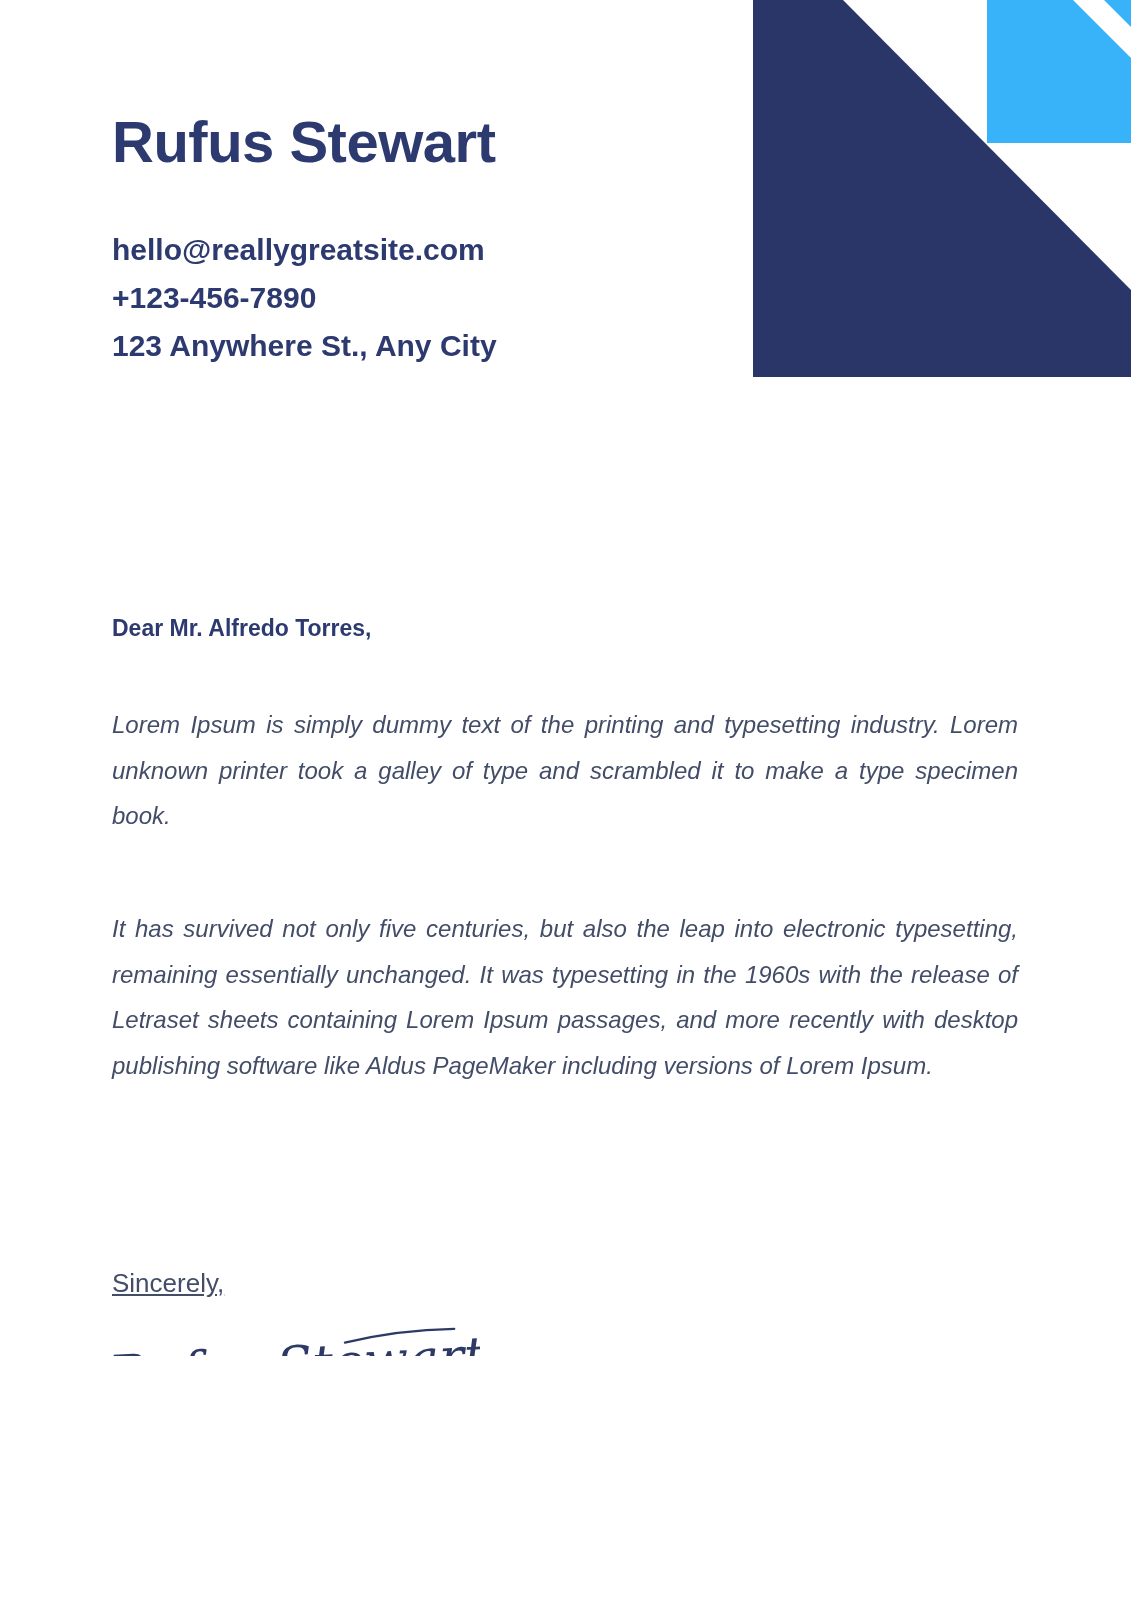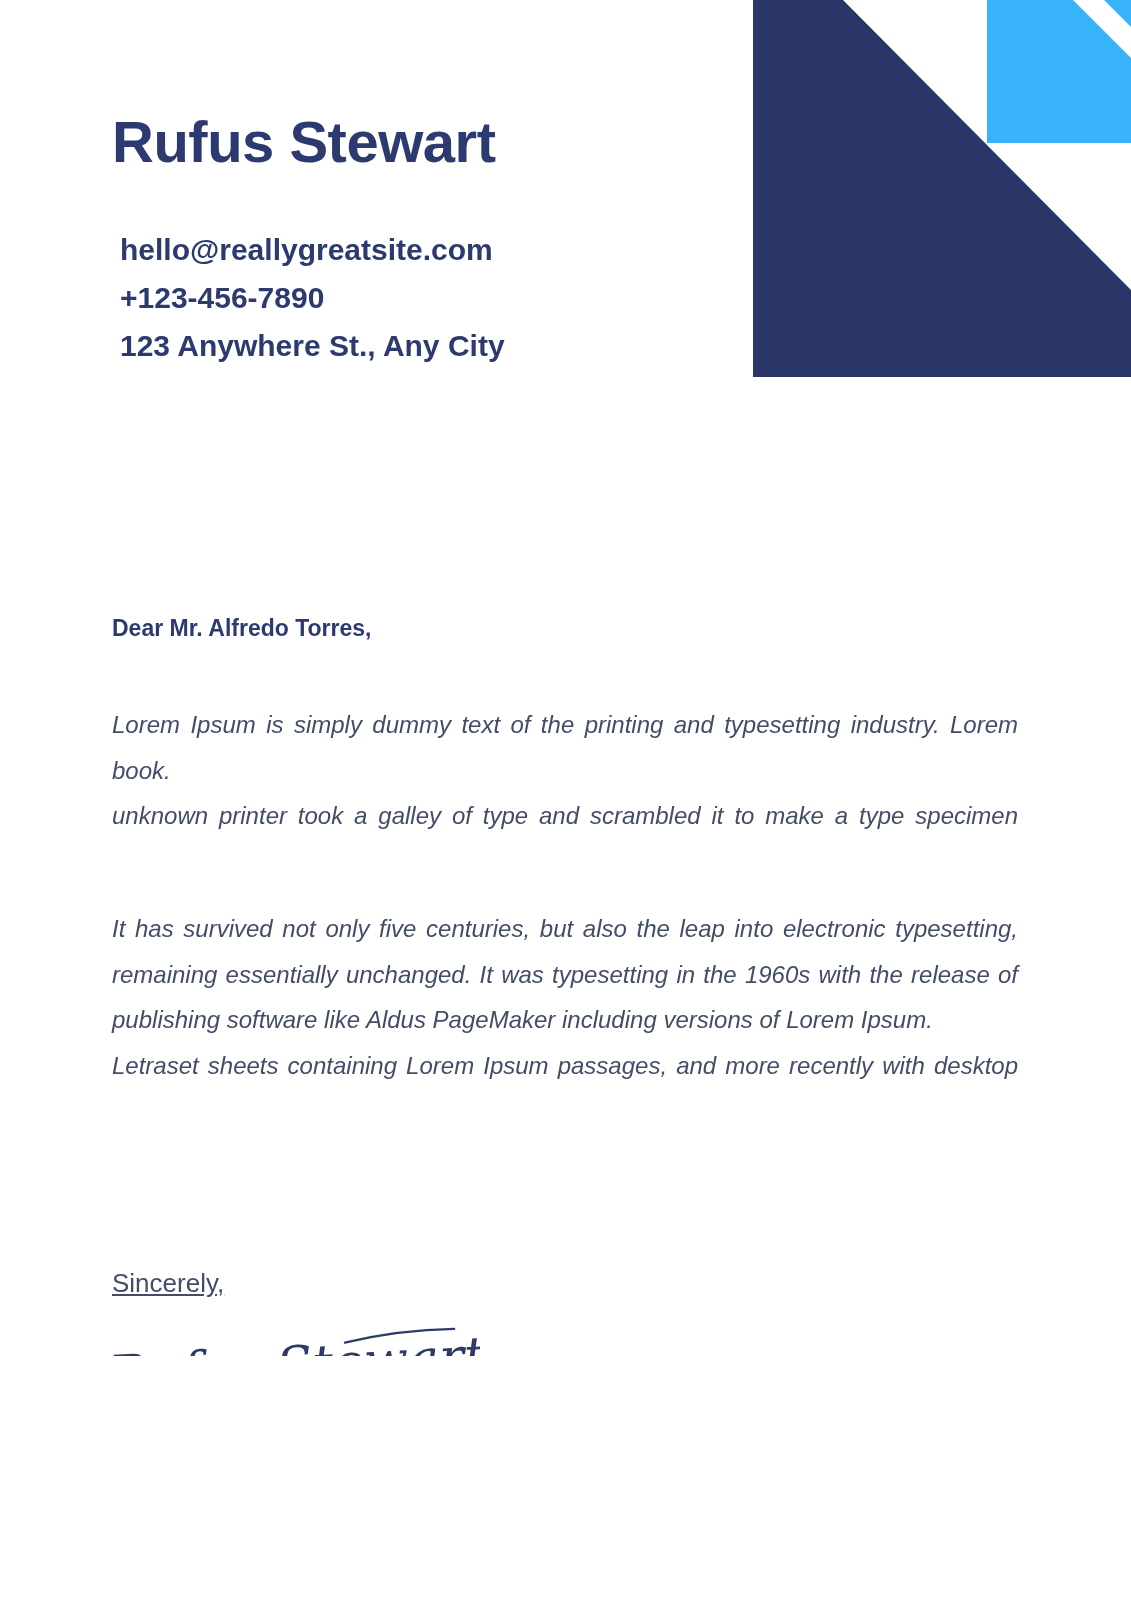"hello@reallygreatsite.com" .contact { left: 120px -> 112px }
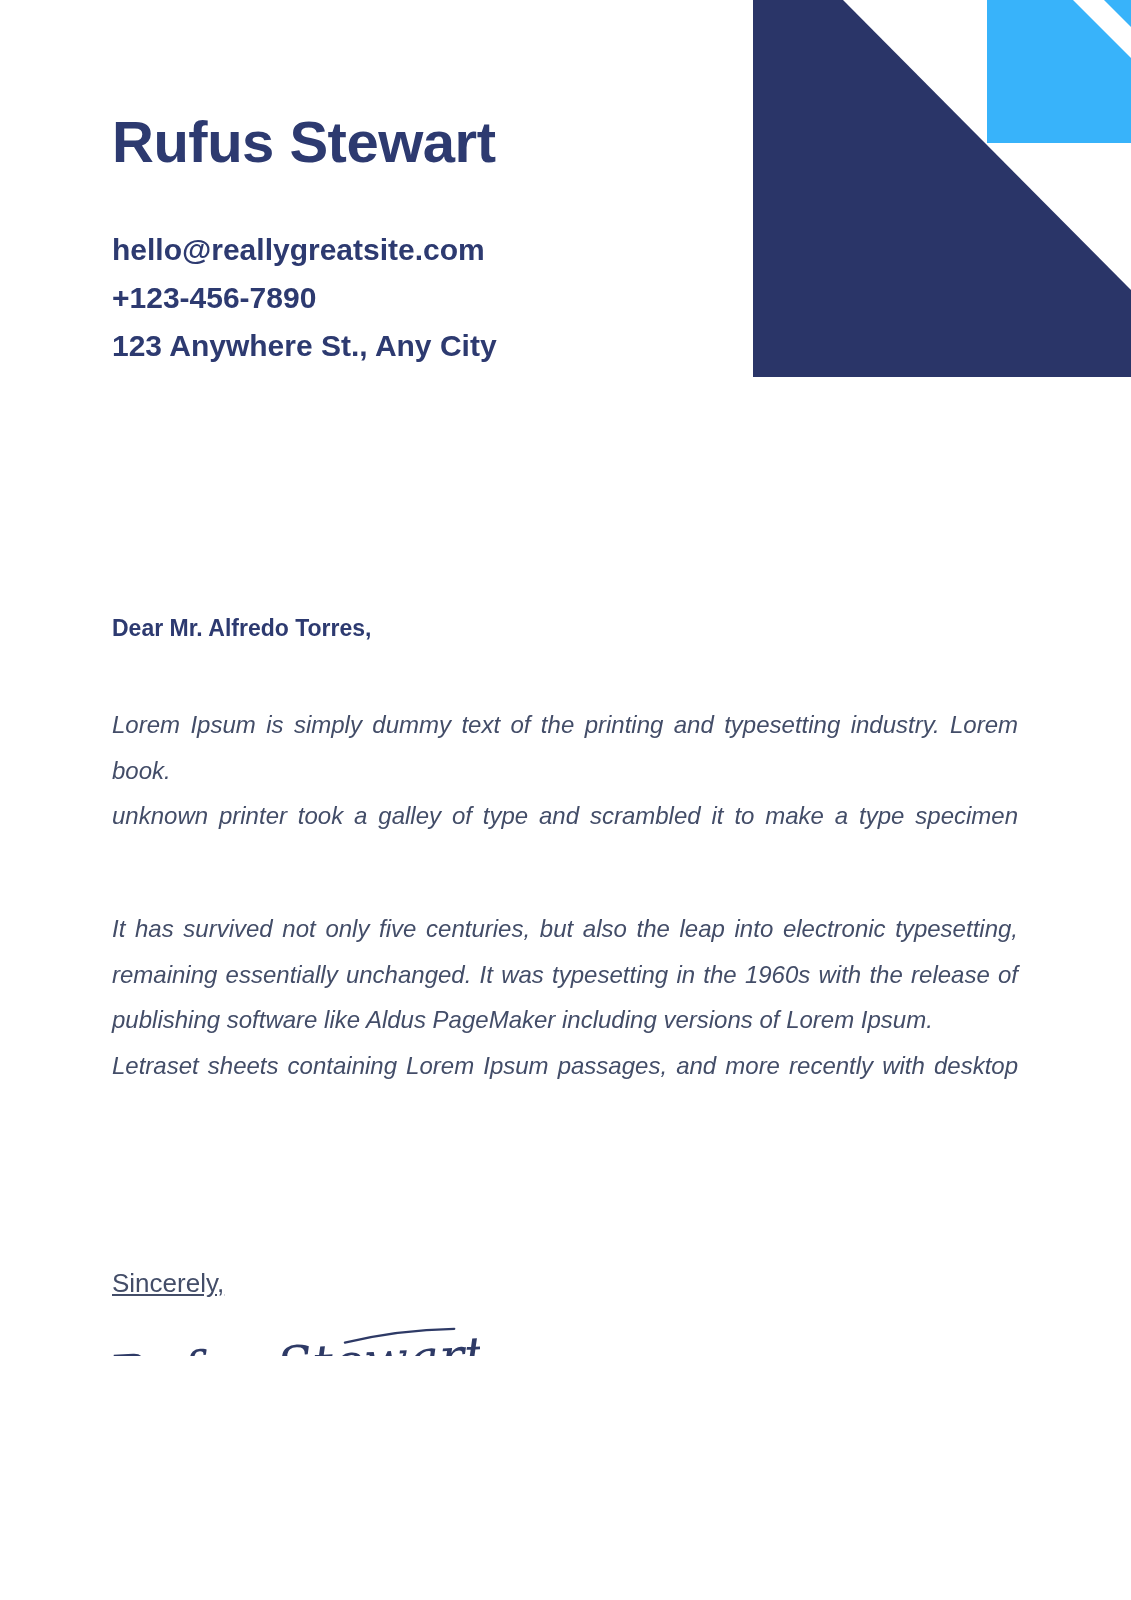"book." div.body-line { order: before "unknown printer took a galley" -> after "unknown printer took a galley" }
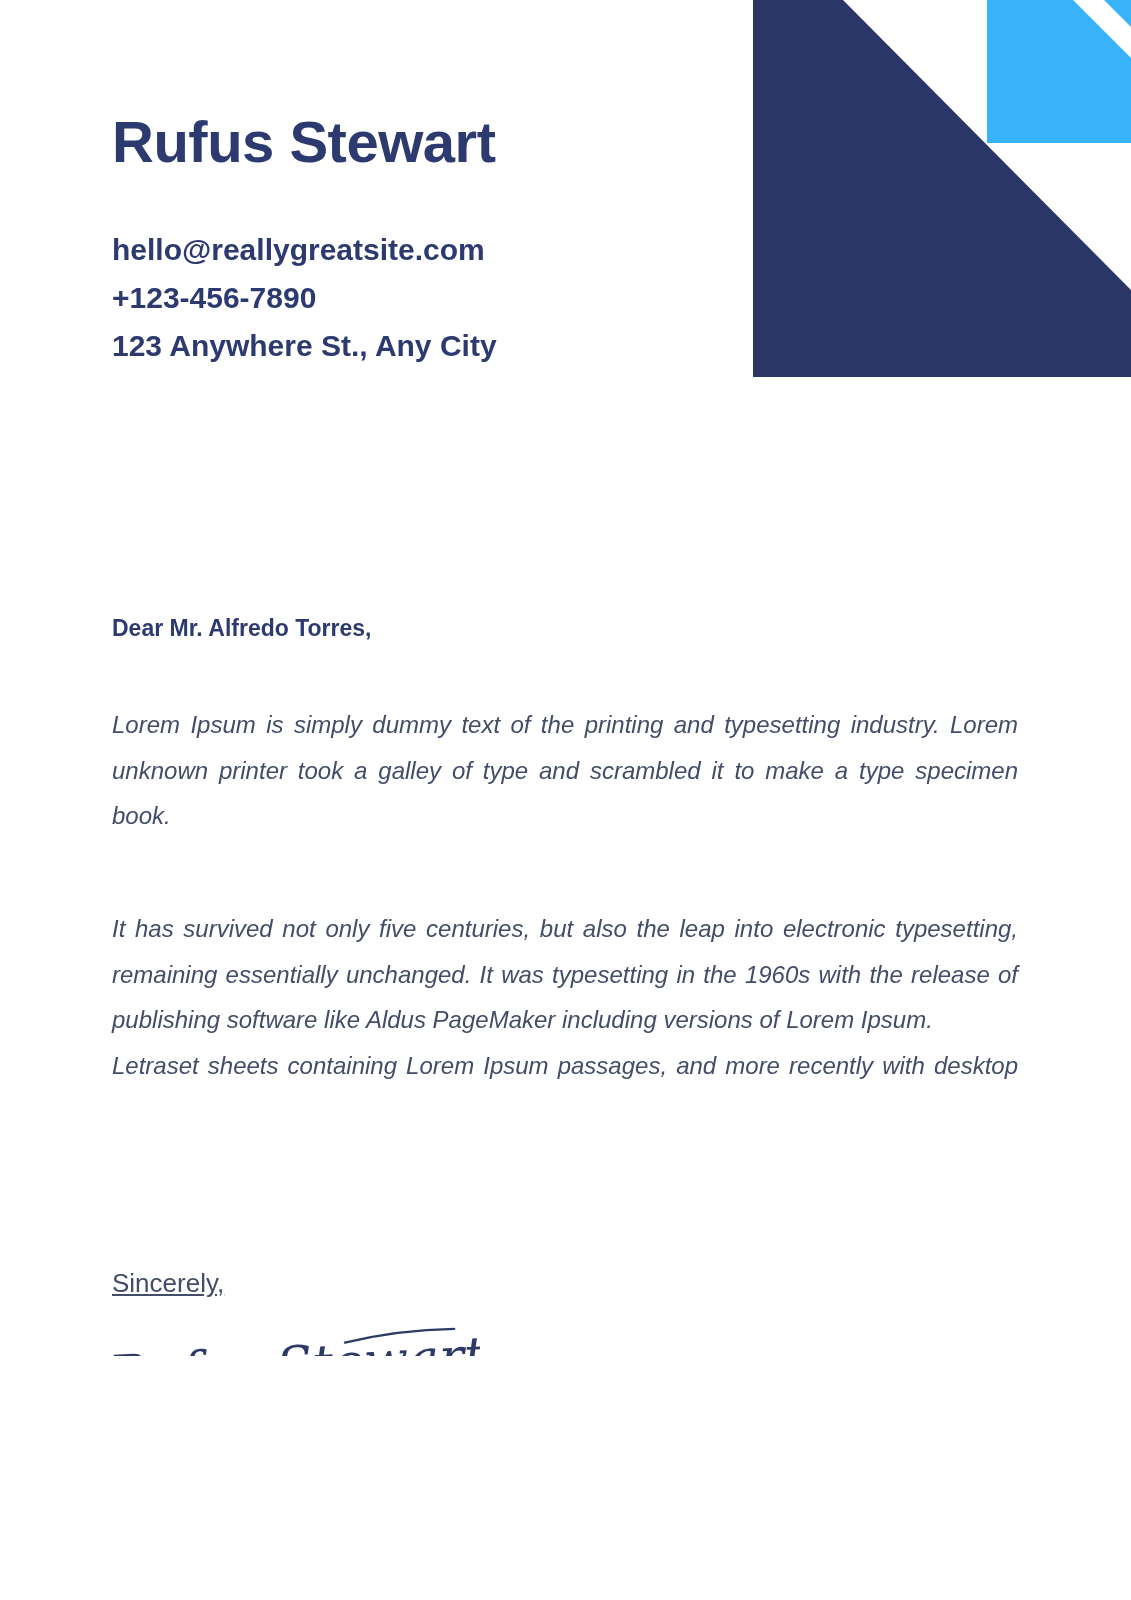"publishing software like Aldus PageMaker" div.body-line { order: before "Letraset sheets containing Lorem Ipsum" -> after "Letraset sheets containing Lorem Ipsum" }
